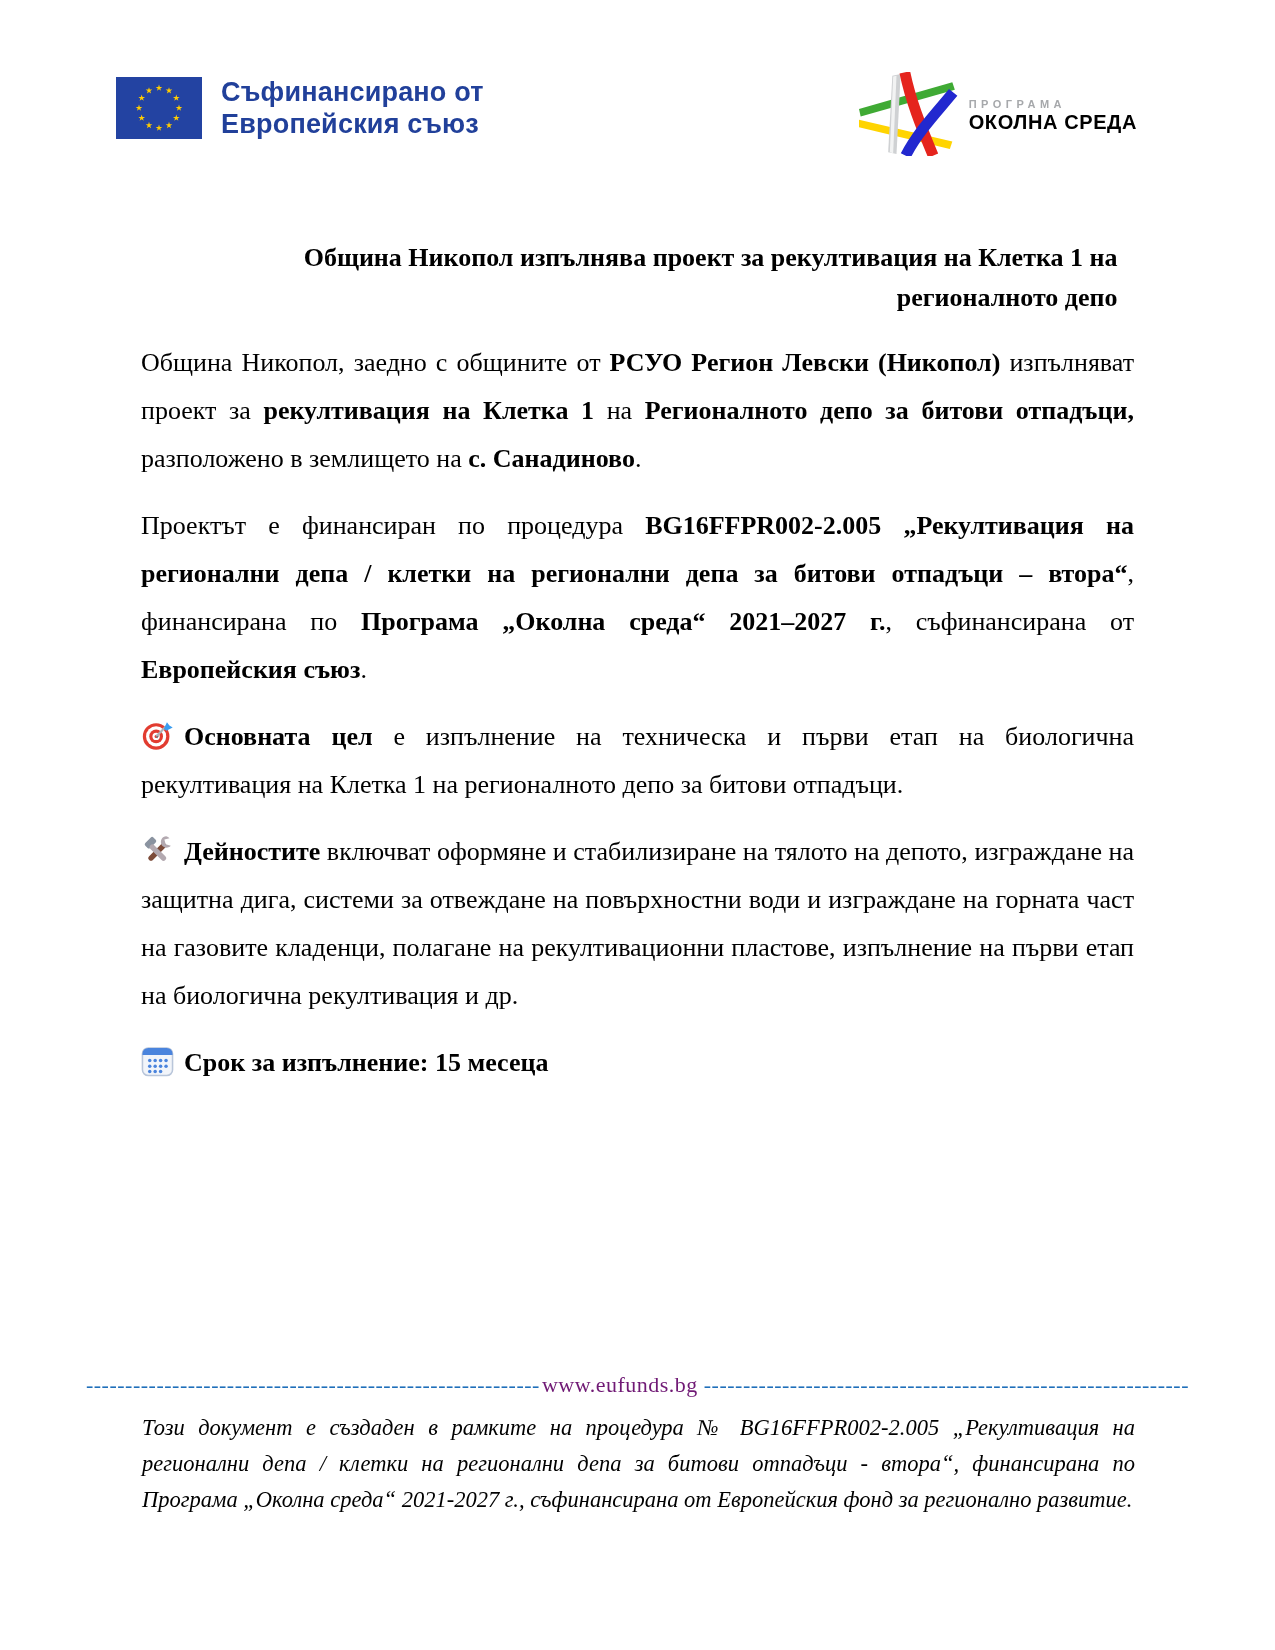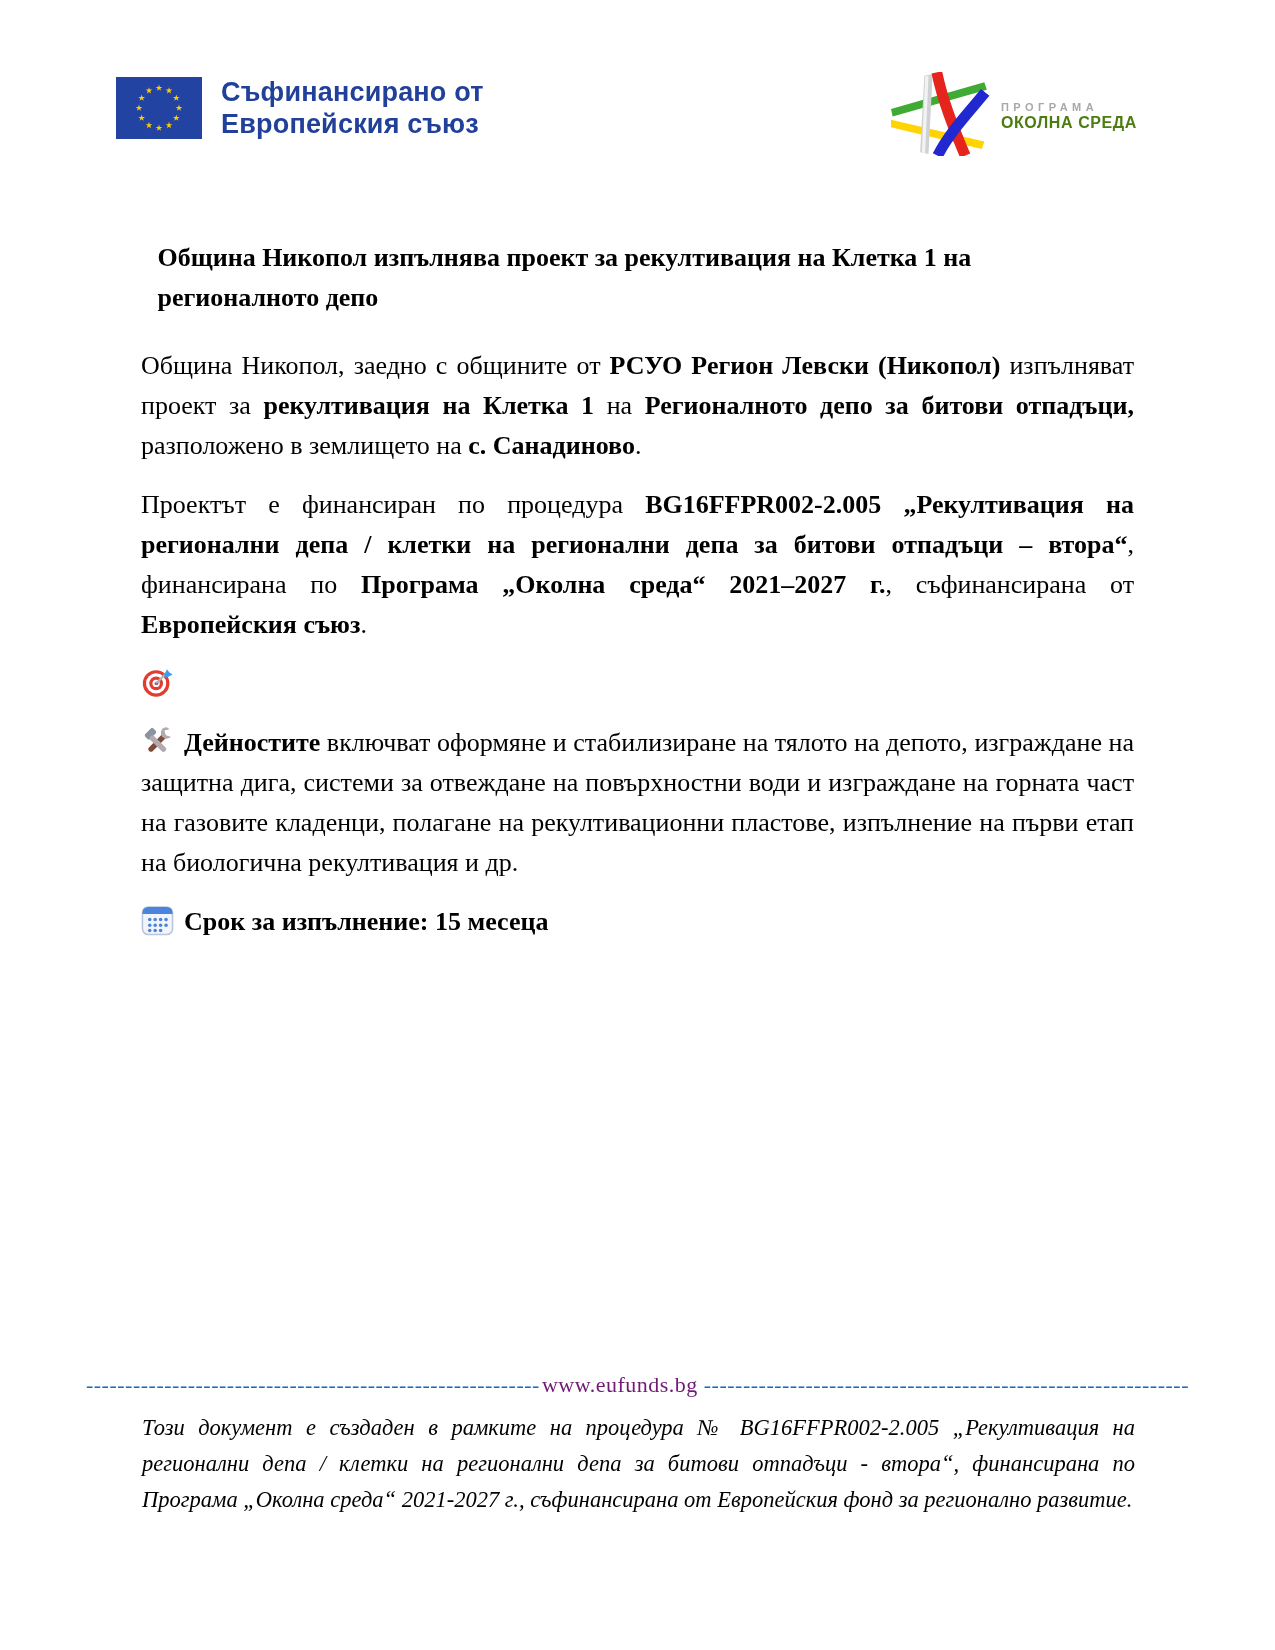"ОКОЛНА СРЕДА" .os-main { color: #4d7c0f -> #000000; font-size: 16px -> 20px }
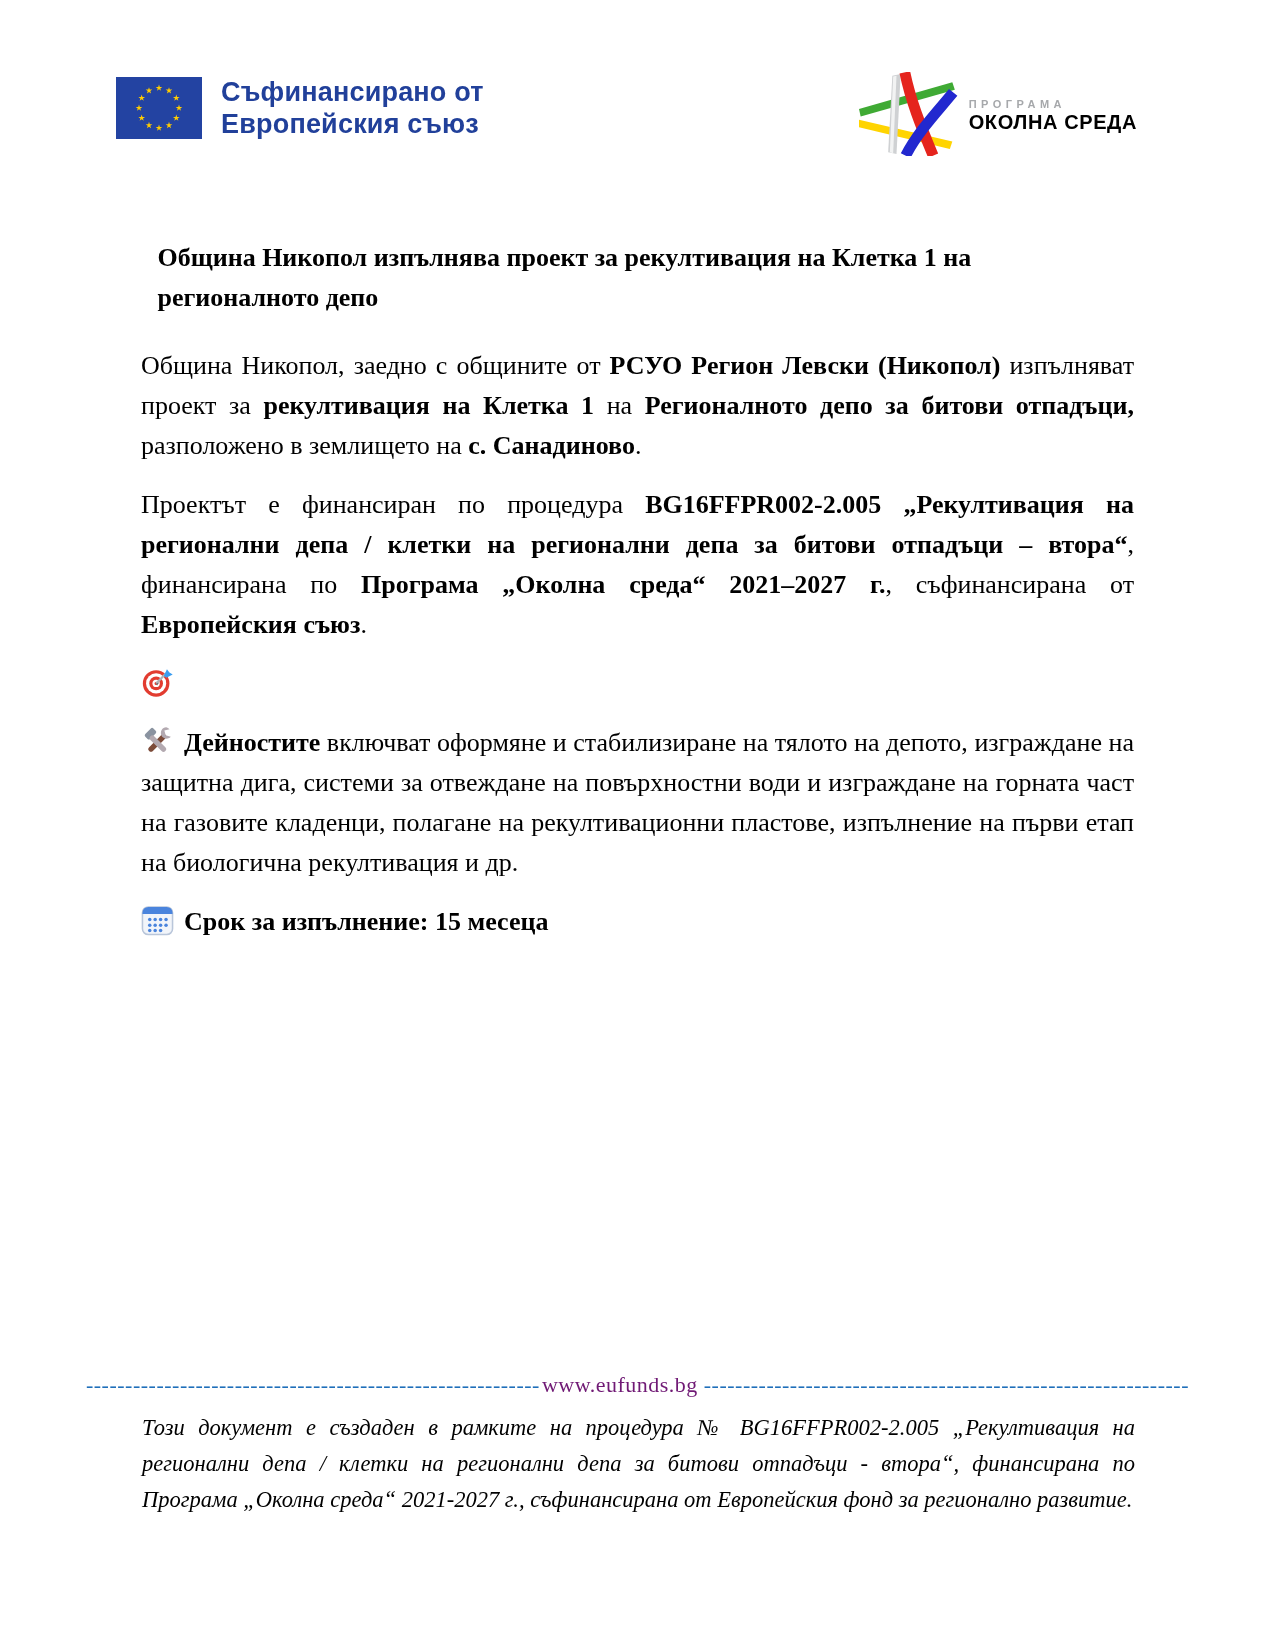"Община Никопол изпълнява проект за" h1.title { margin: 88px auto 28px -> 88px auto 21px; text-align: left -> right }
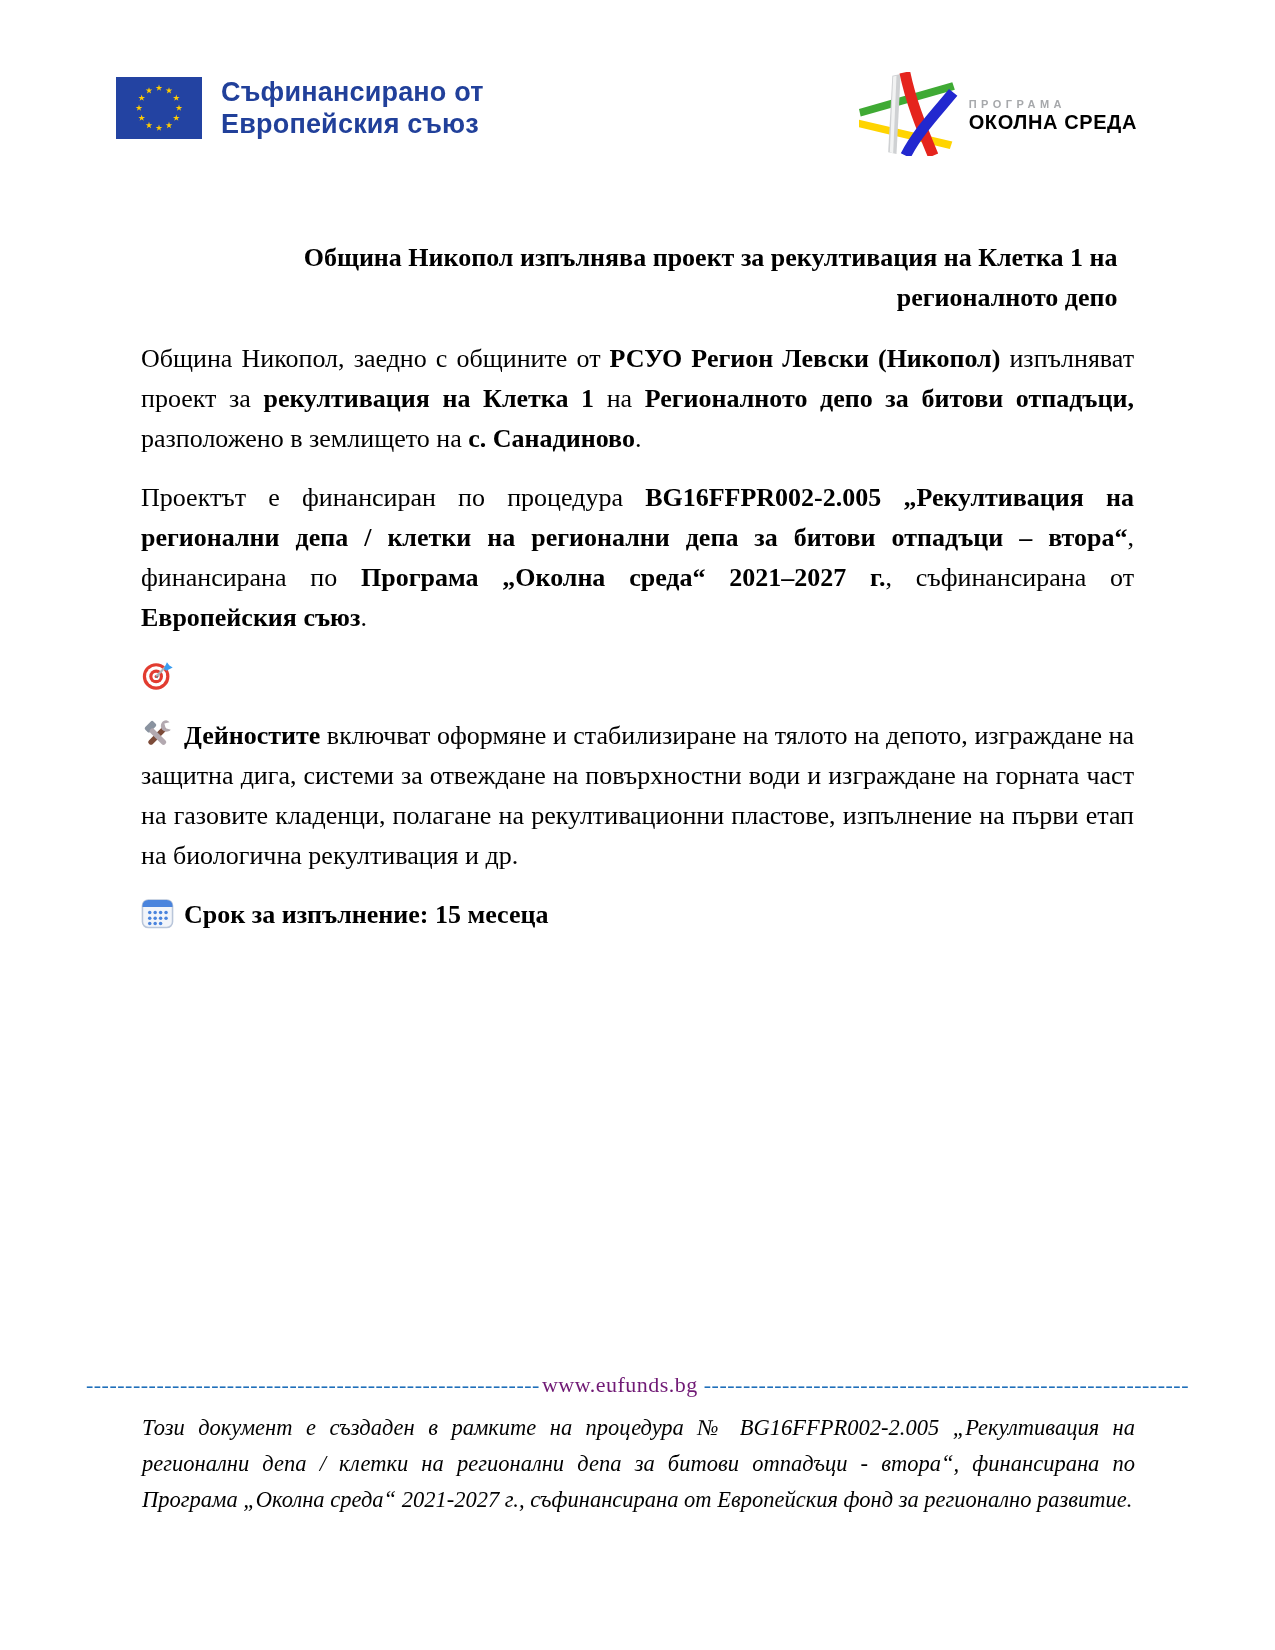"Община Никопол, заедно с общините" p.para { line-height: 40px -> 48px }
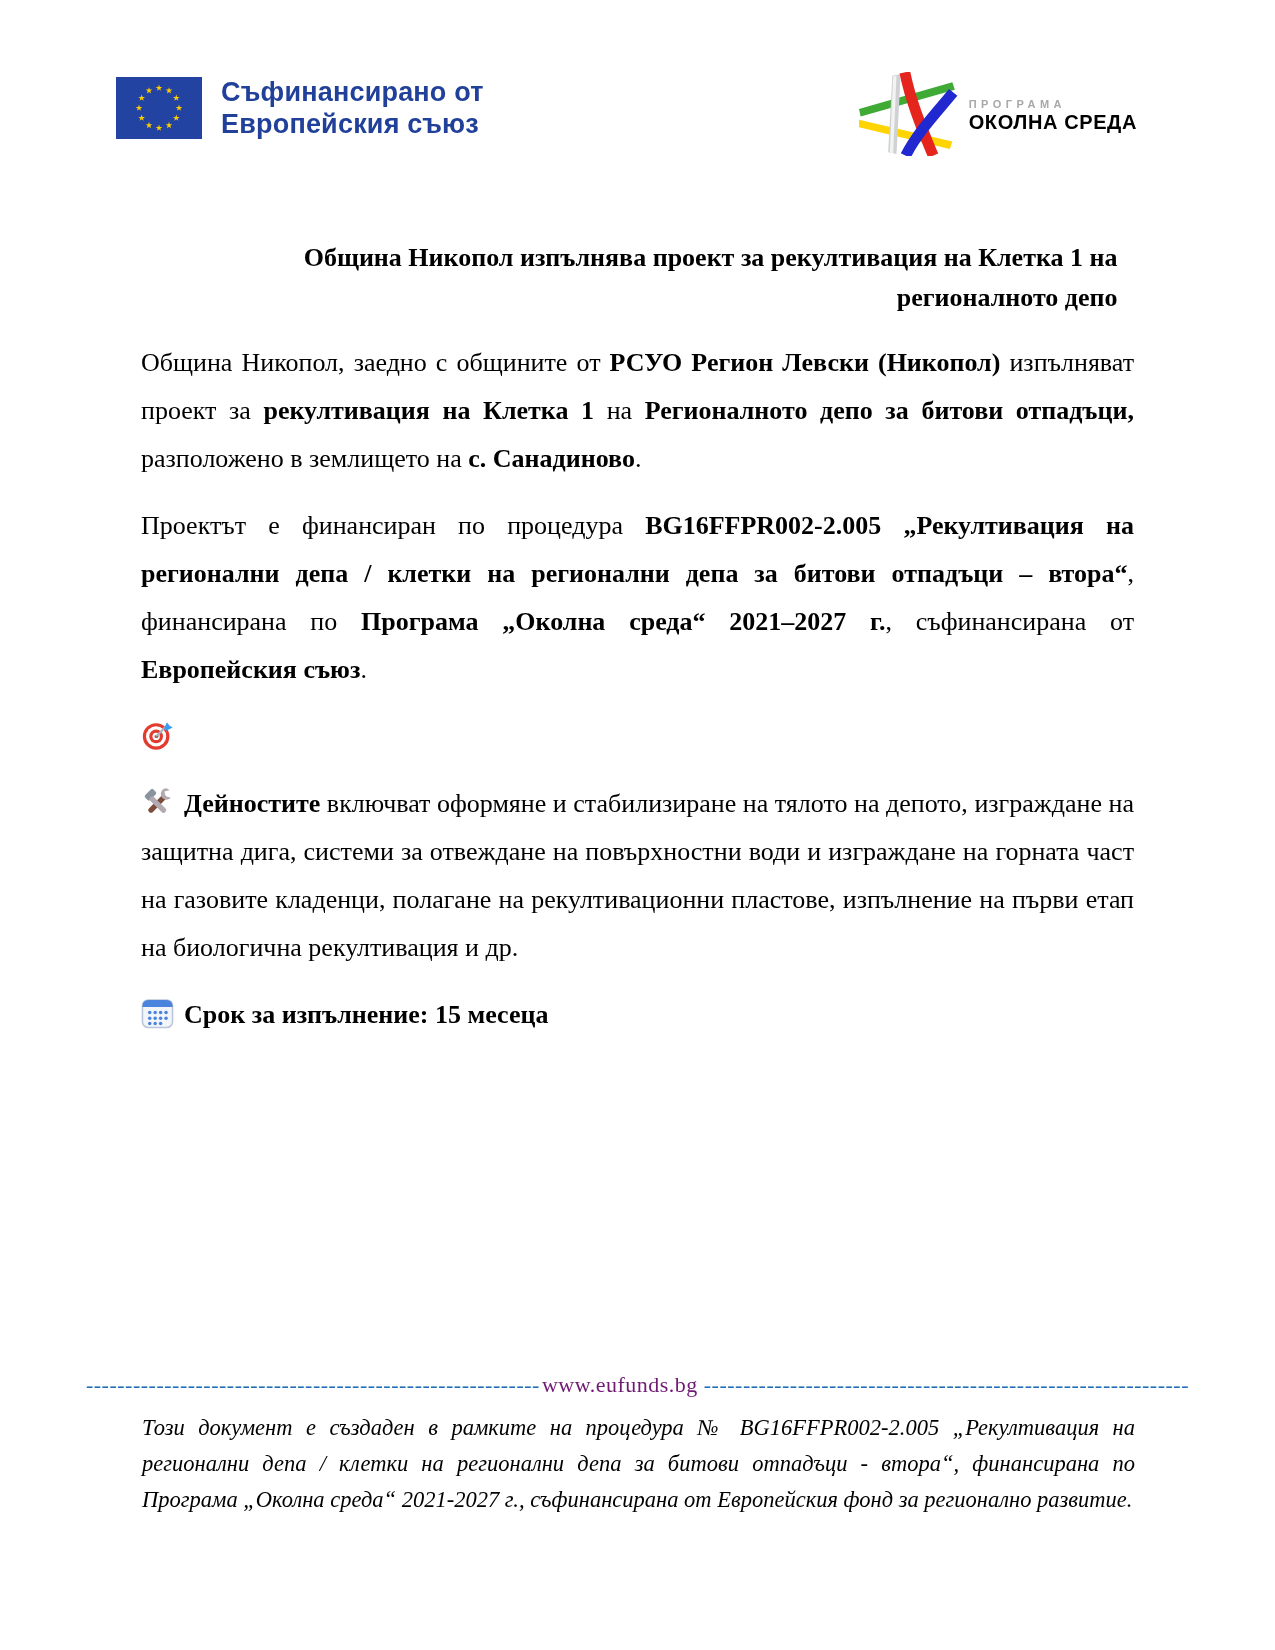"Основната цел е изпълнение на" span { html: none -> <span><b>Основната цел</b><span> е изпълнение на техническа и първи етап на биологична рекултивация на Клетка 1 на регионалното депо за битови отпадъци.</span></span> }
